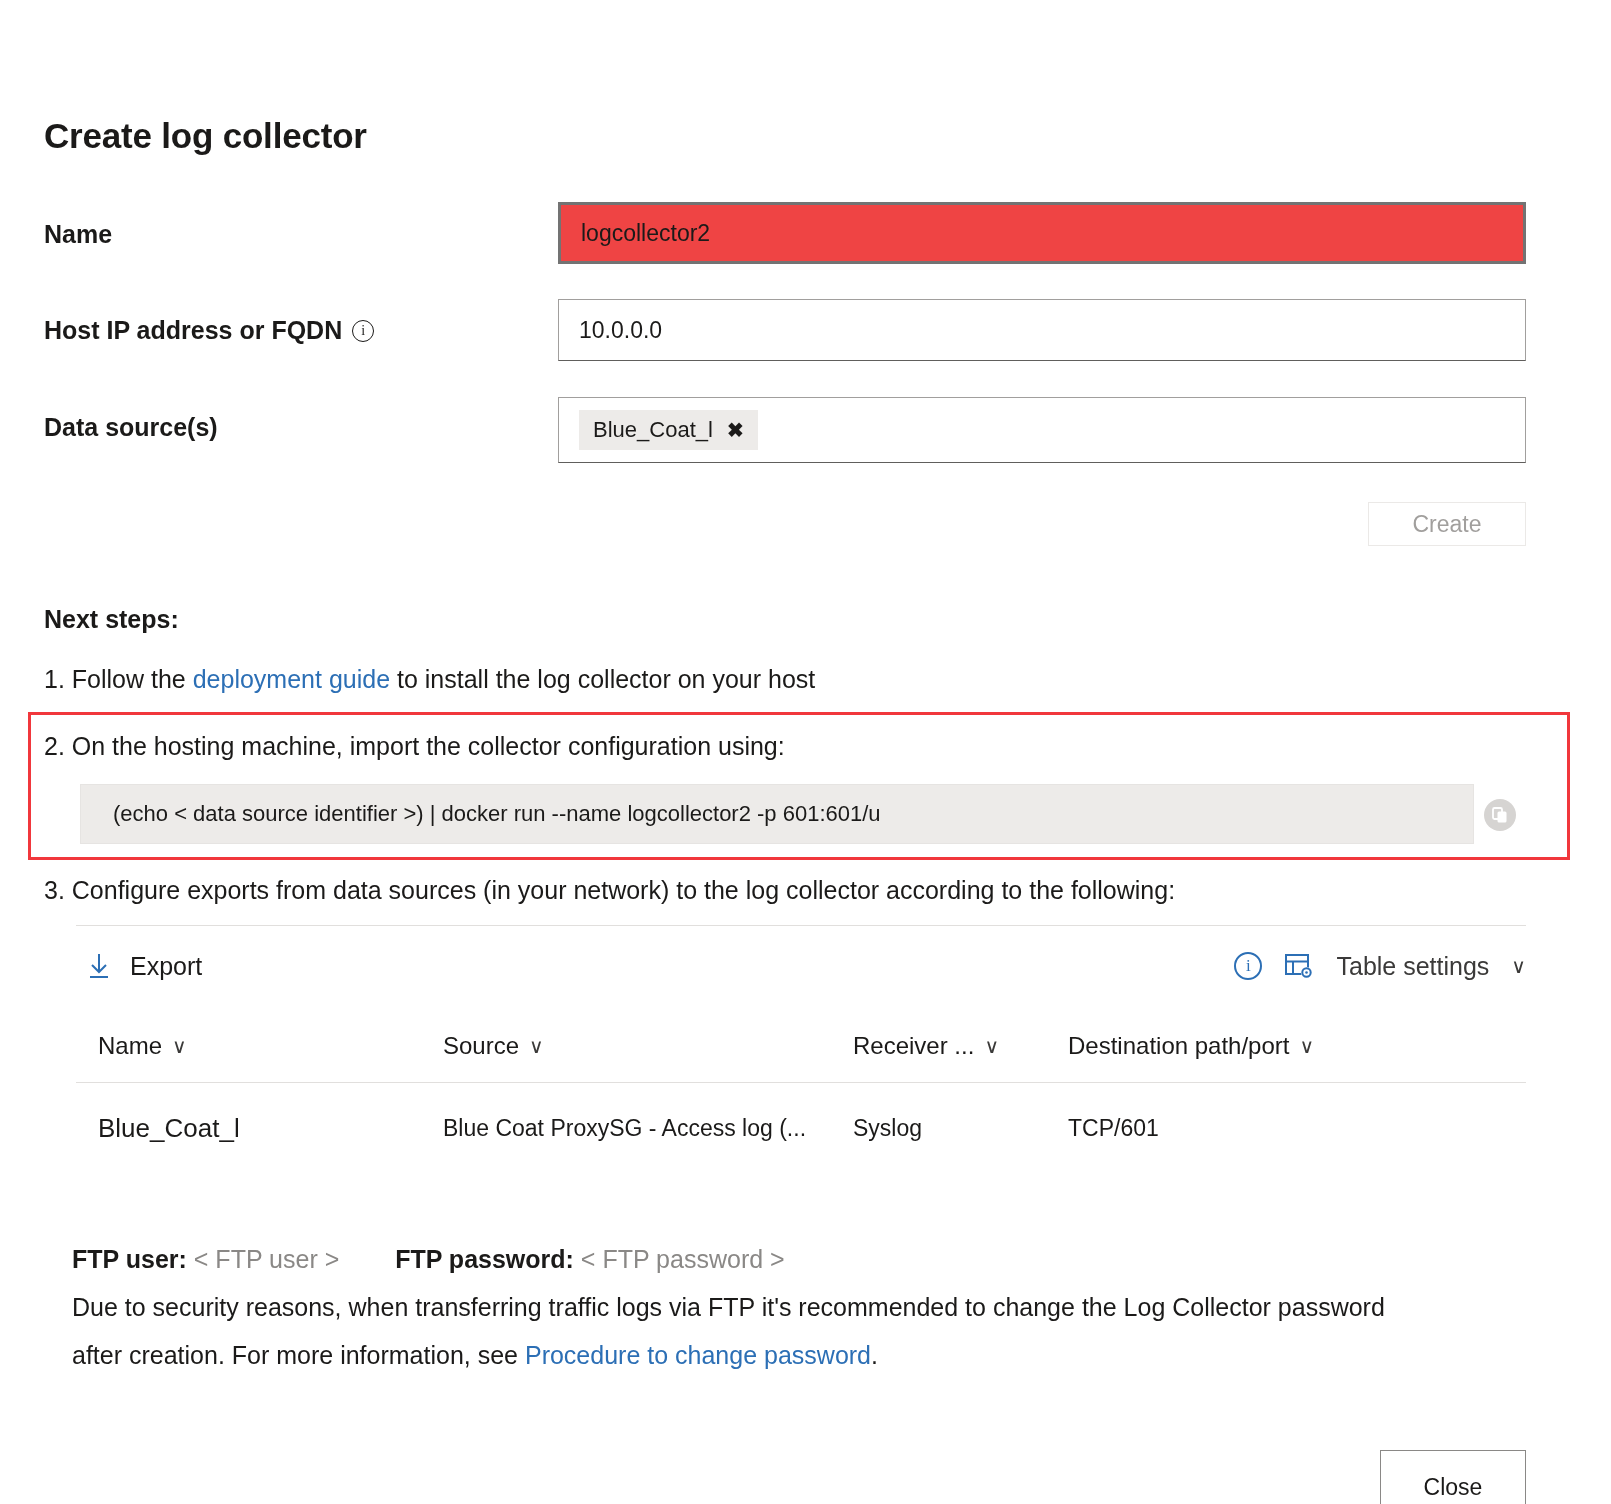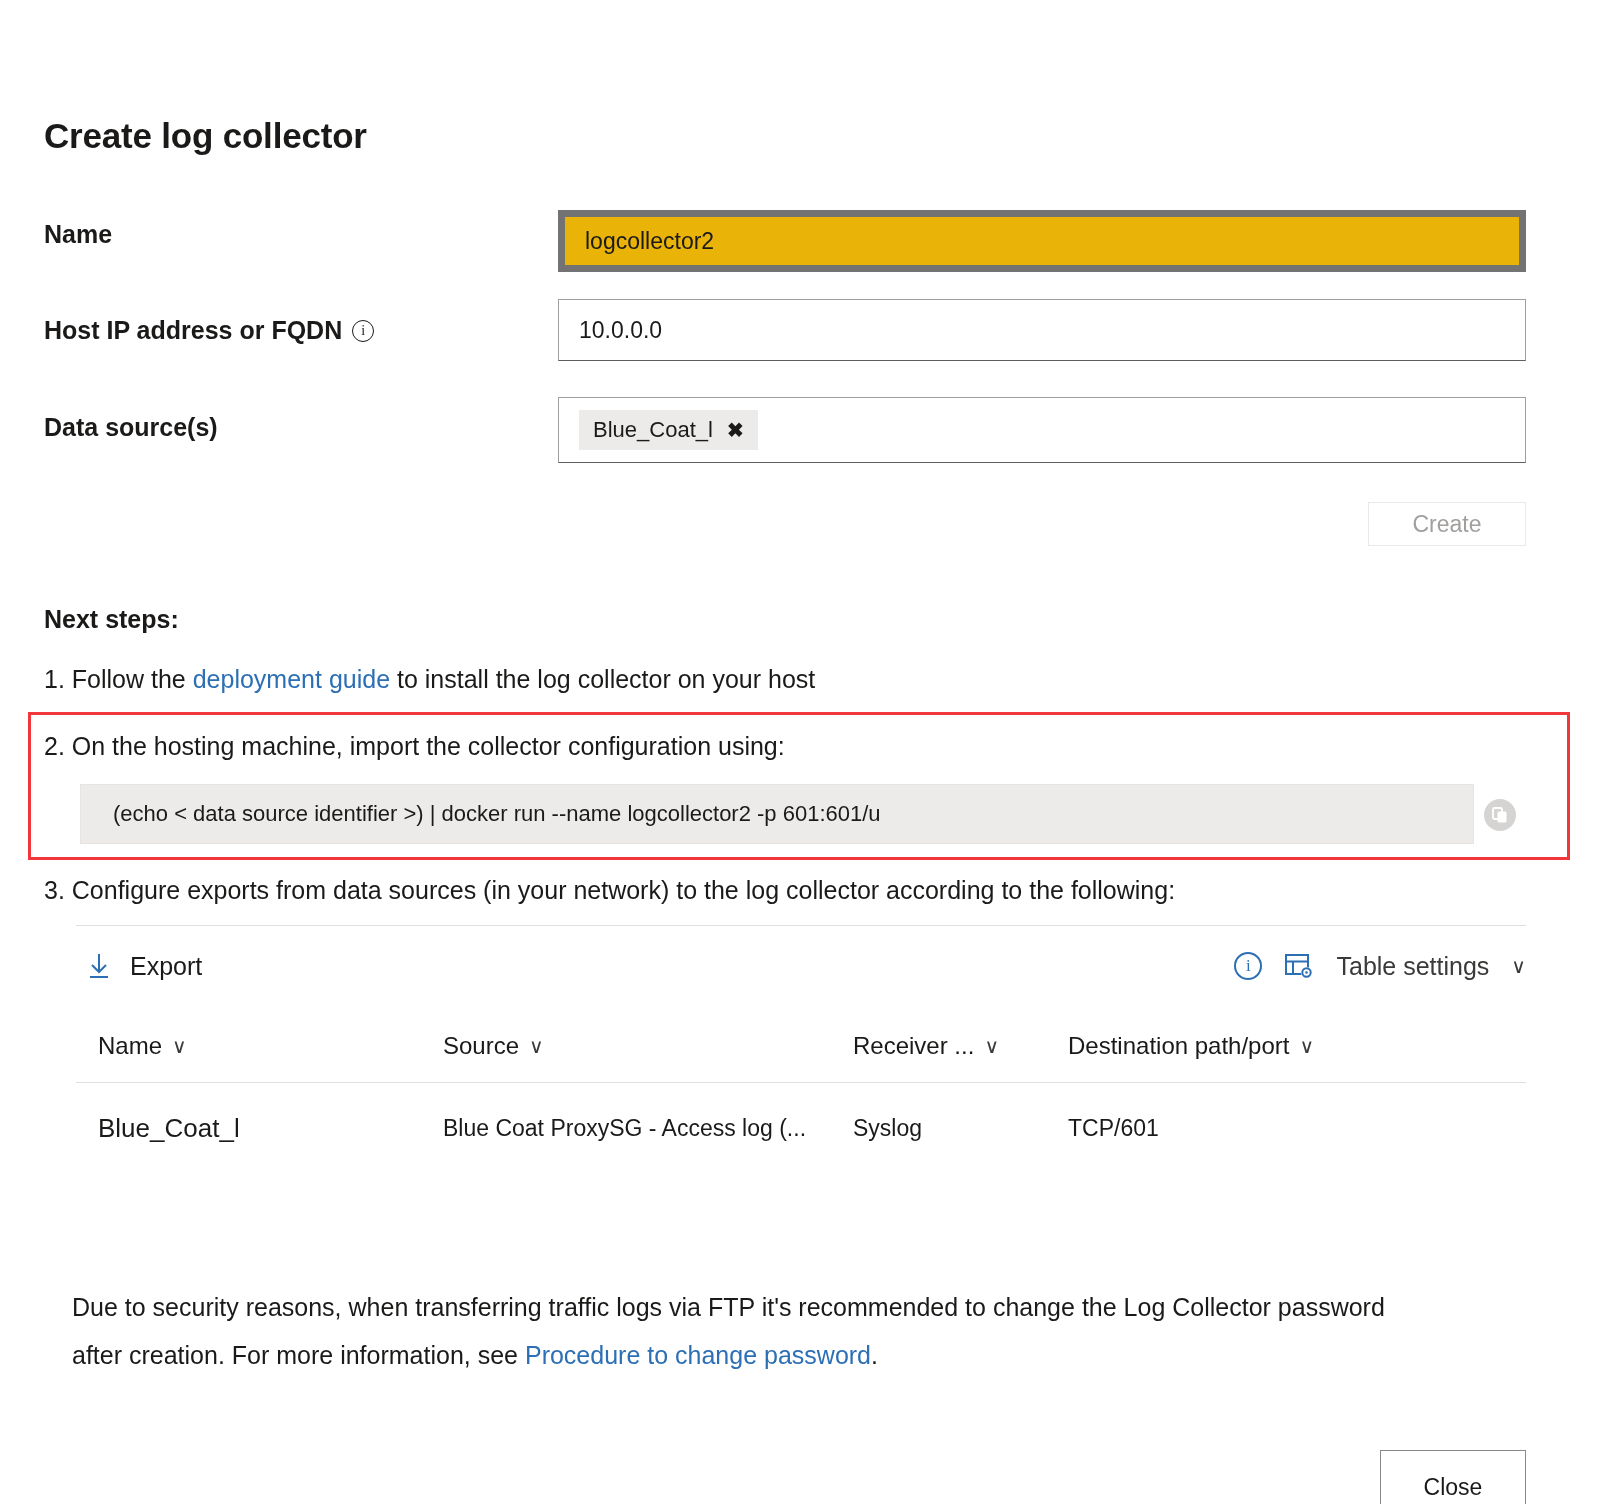"logcollector2" .field.readonly { background: #eab308 -> #ef4444; border: 7px solid #737373 -> 3px solid #737373; top: 180px -> 172px }
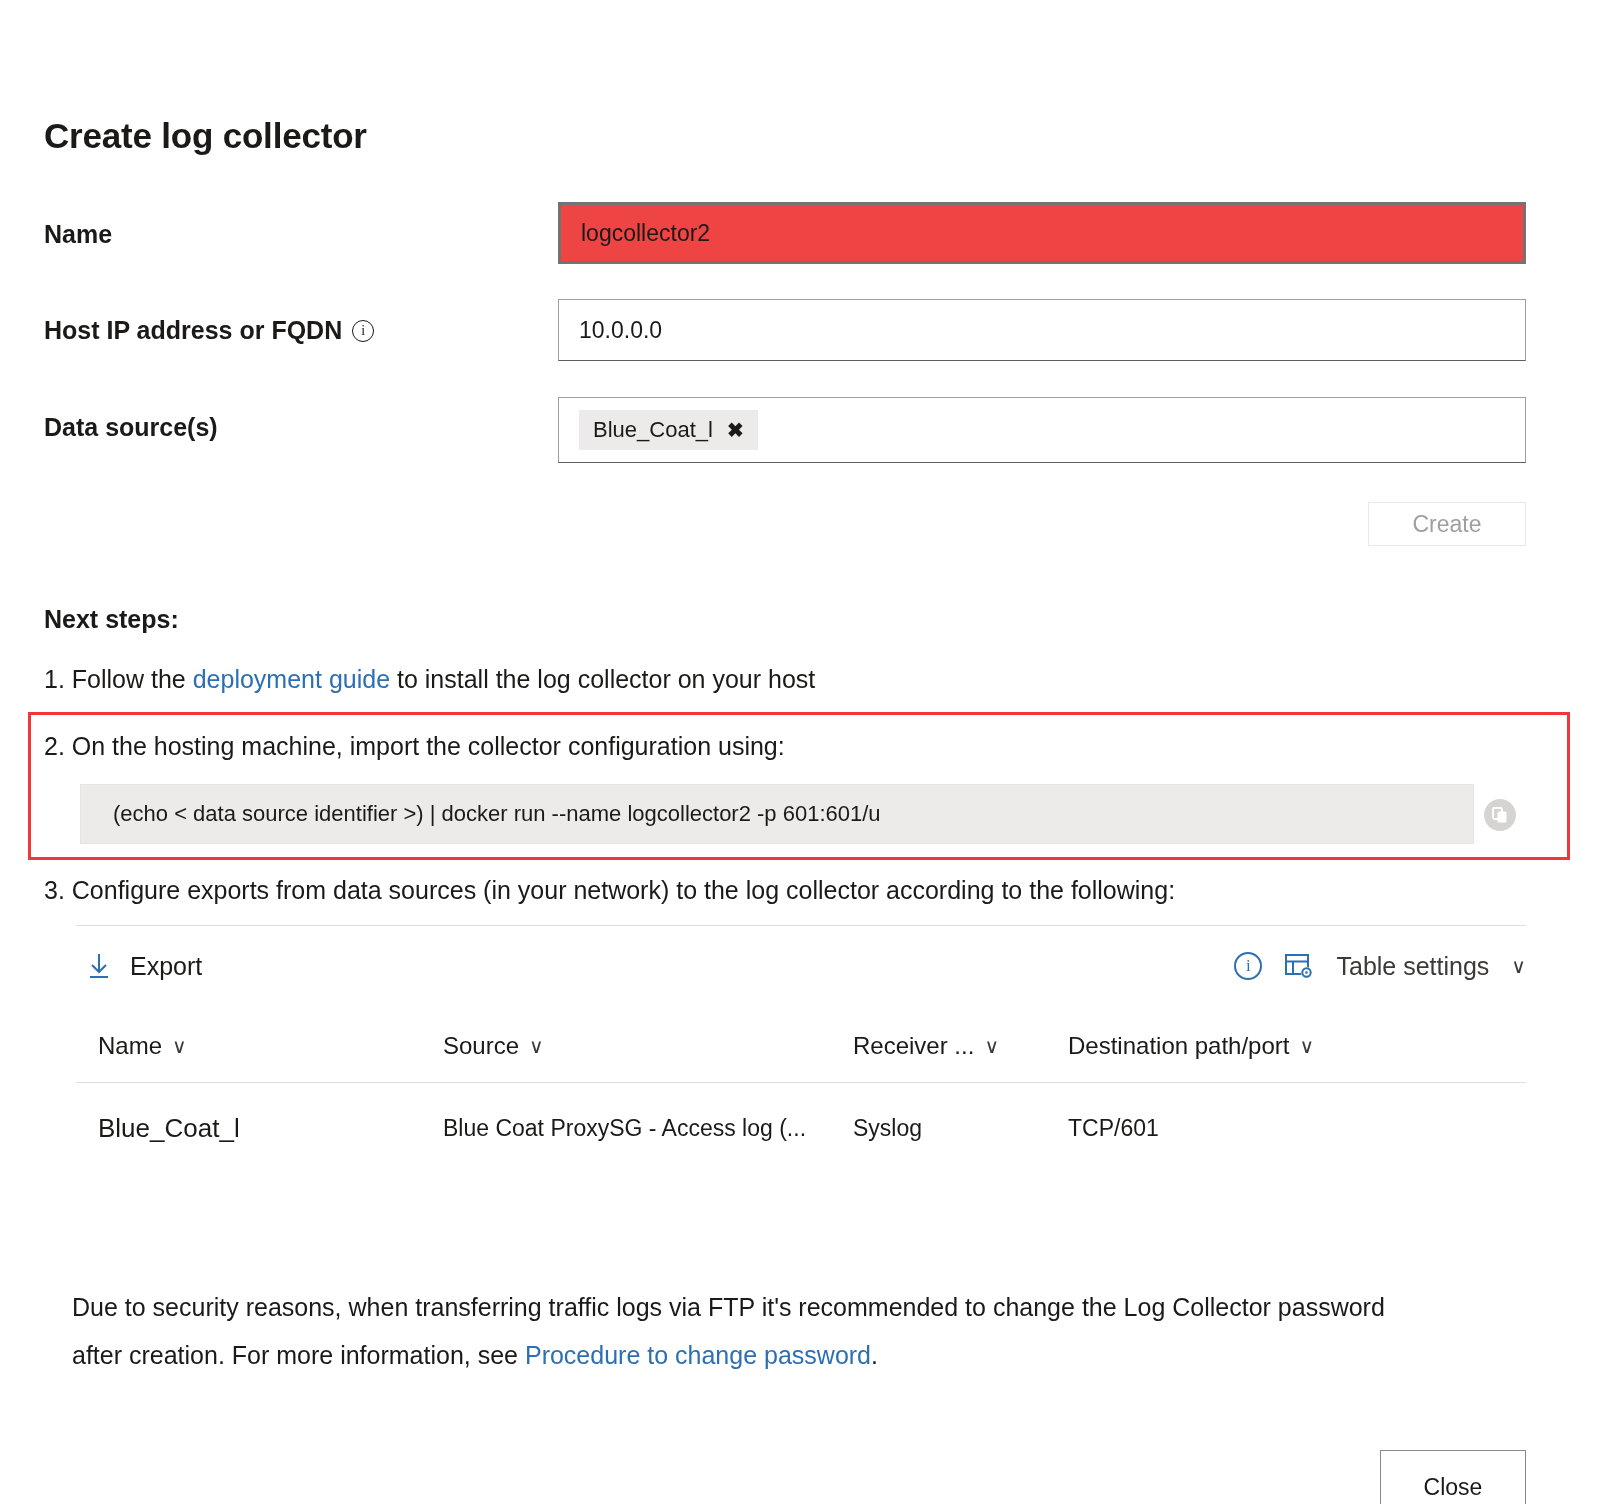"FTP user: < FTP user" div.ftp-line { html: none -> <div> <b>FTP user</b><b>:</b> <span>&lt; FTP user &gt;</span> <span></span> <b>FTP password</b><b>:</b> <span>&lt; FTP password &gt;</span> </div> }
